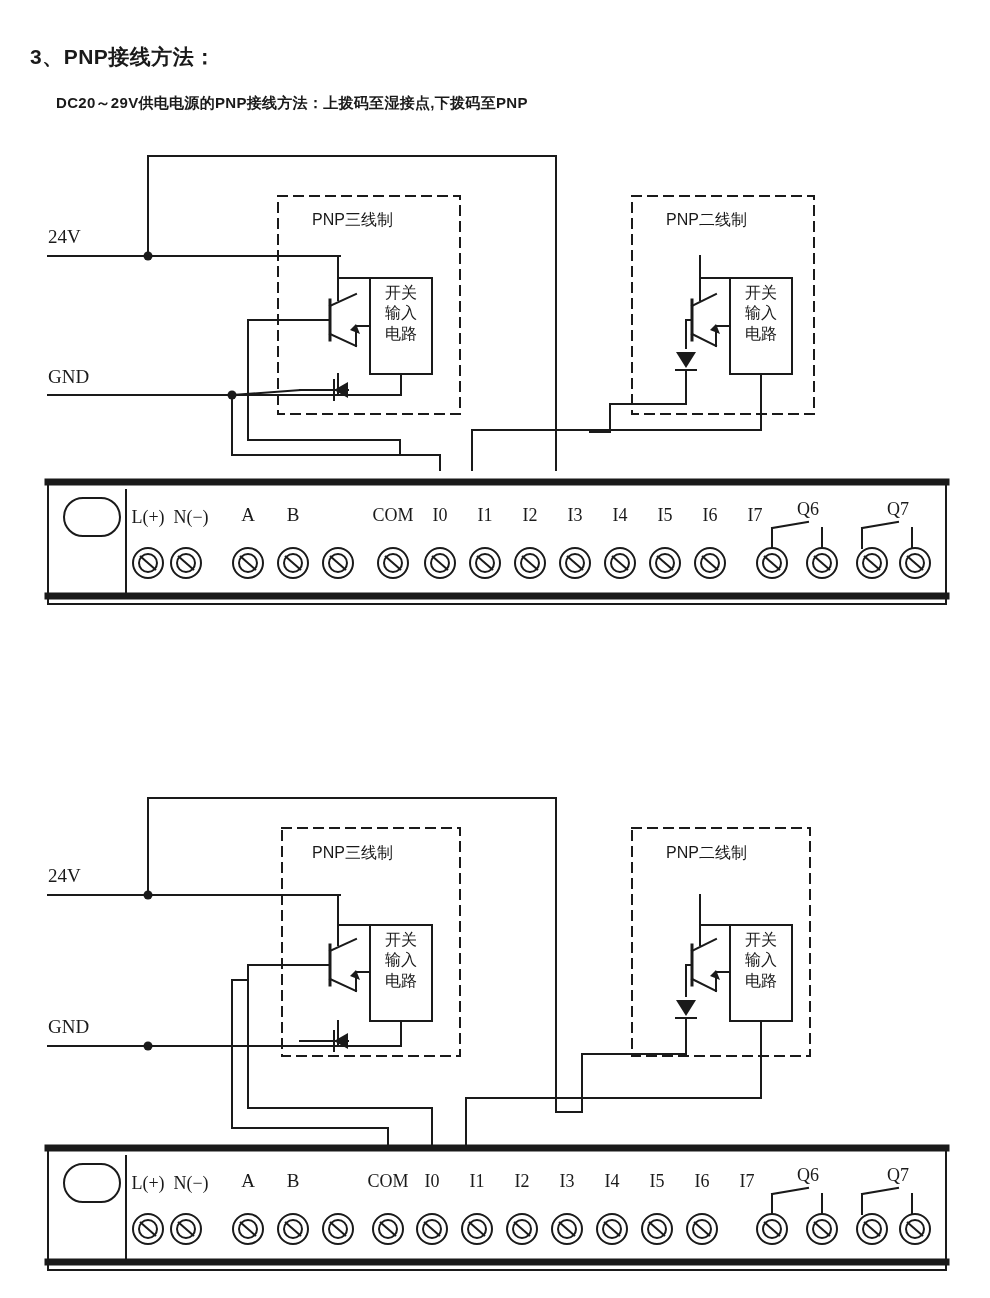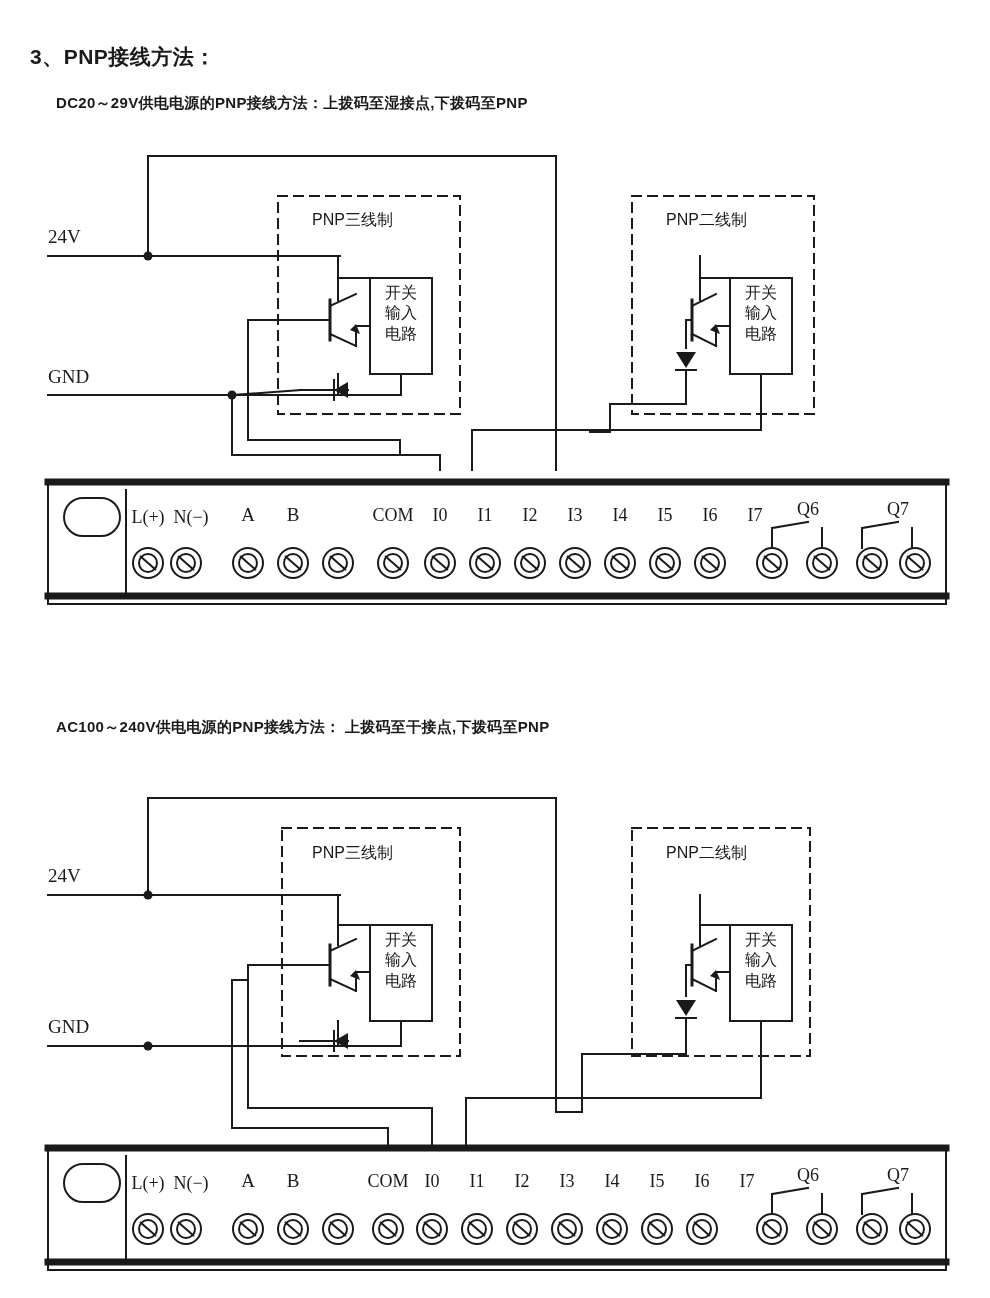"AC100～240V供电电源的PNP接线方法： 上拨码至干接点,下拨码至PNP" div.subheading { html: <div>AC100～240V供电电源的PNP接线方法： 上拨码至干接点,下拨码至PNP</div> -> none }
